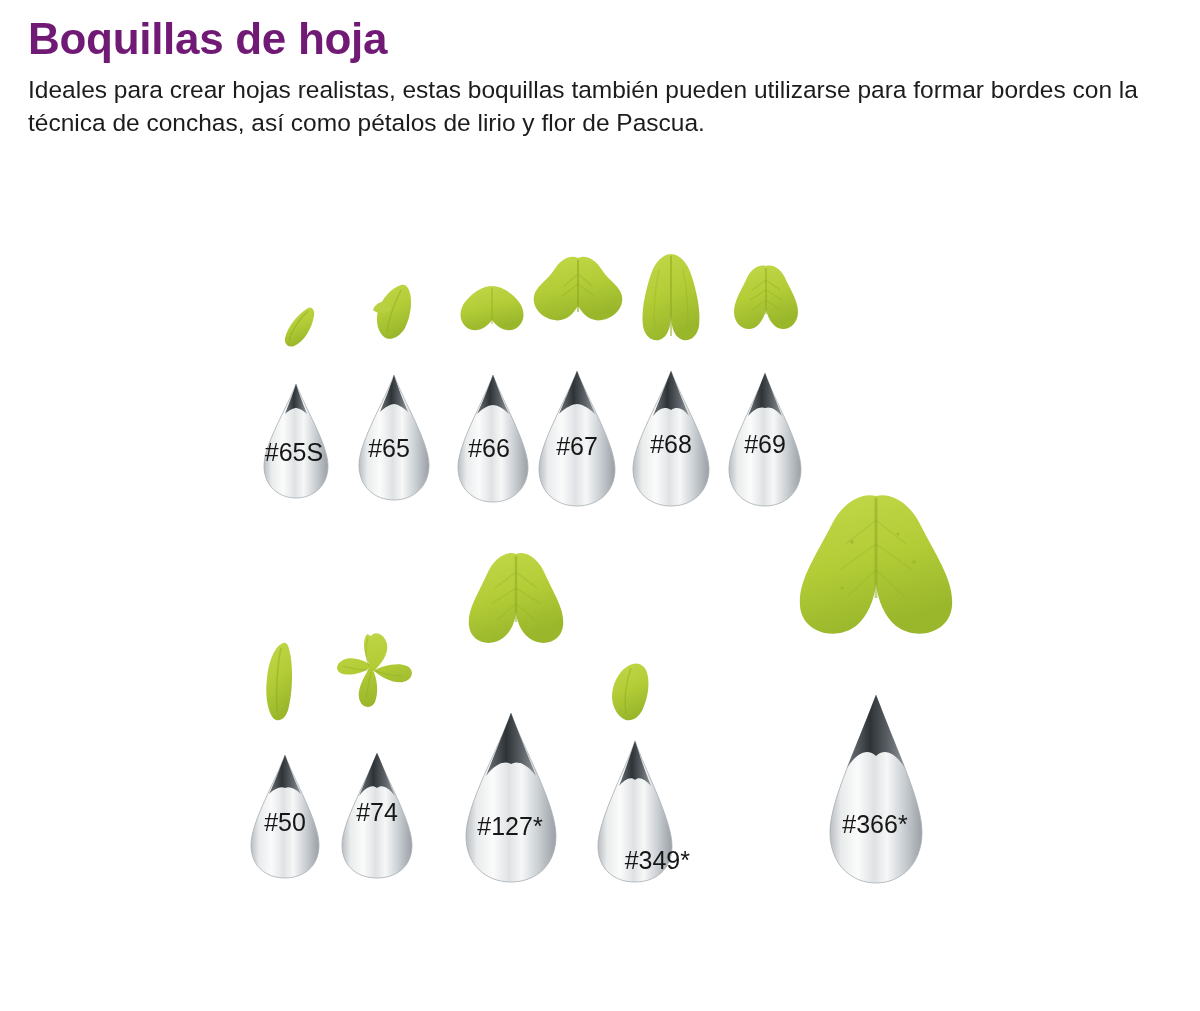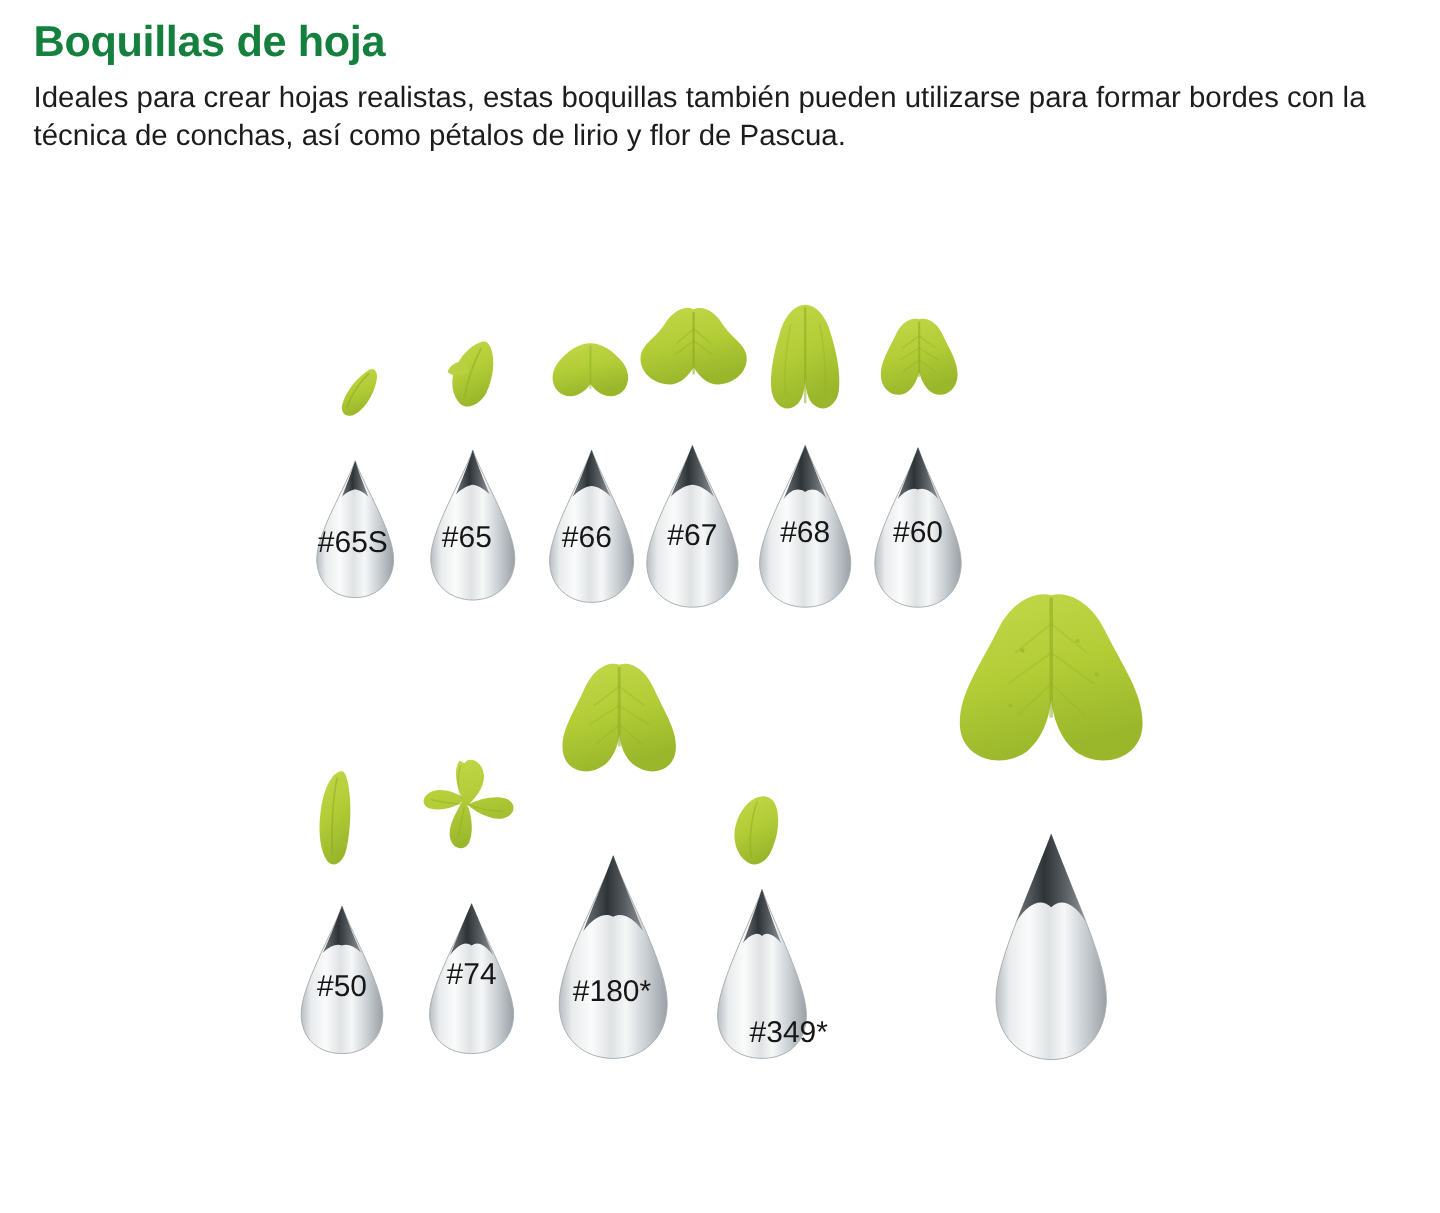"Boquillas de hoja" .page-title { color: #15803d -> #701a75; font-size: 36px -> 44px }
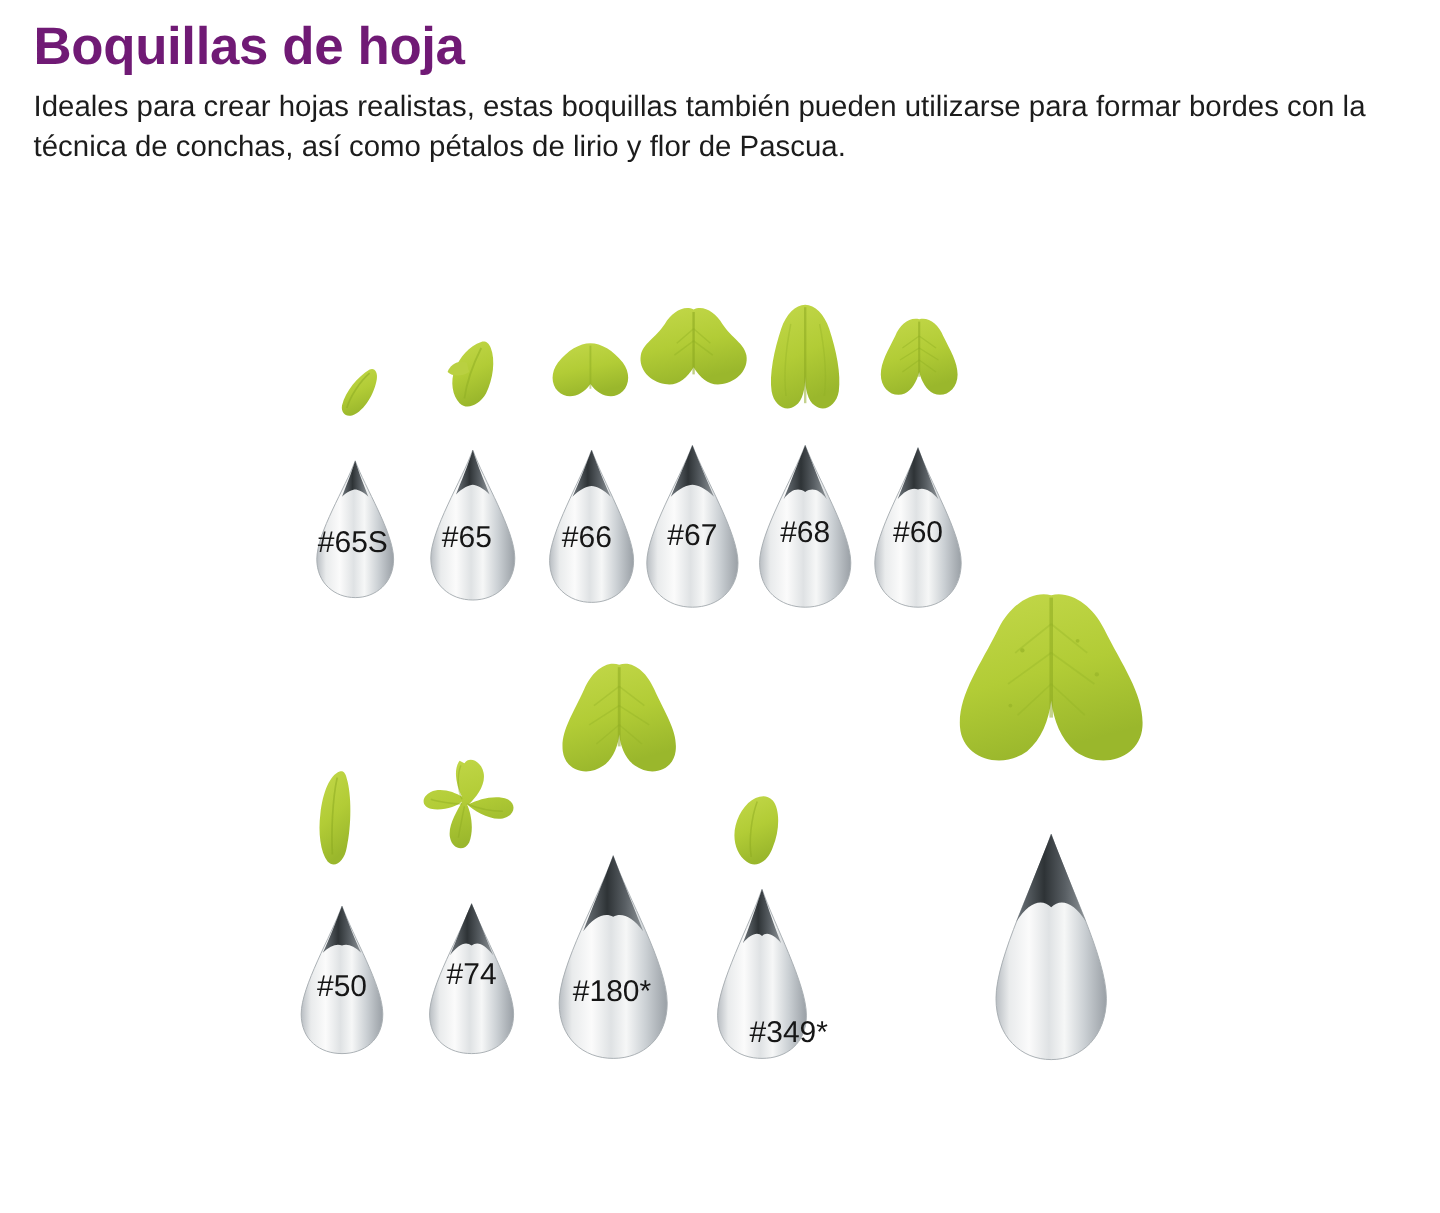"#60" div.tip-label { text: 60 -> 69 }
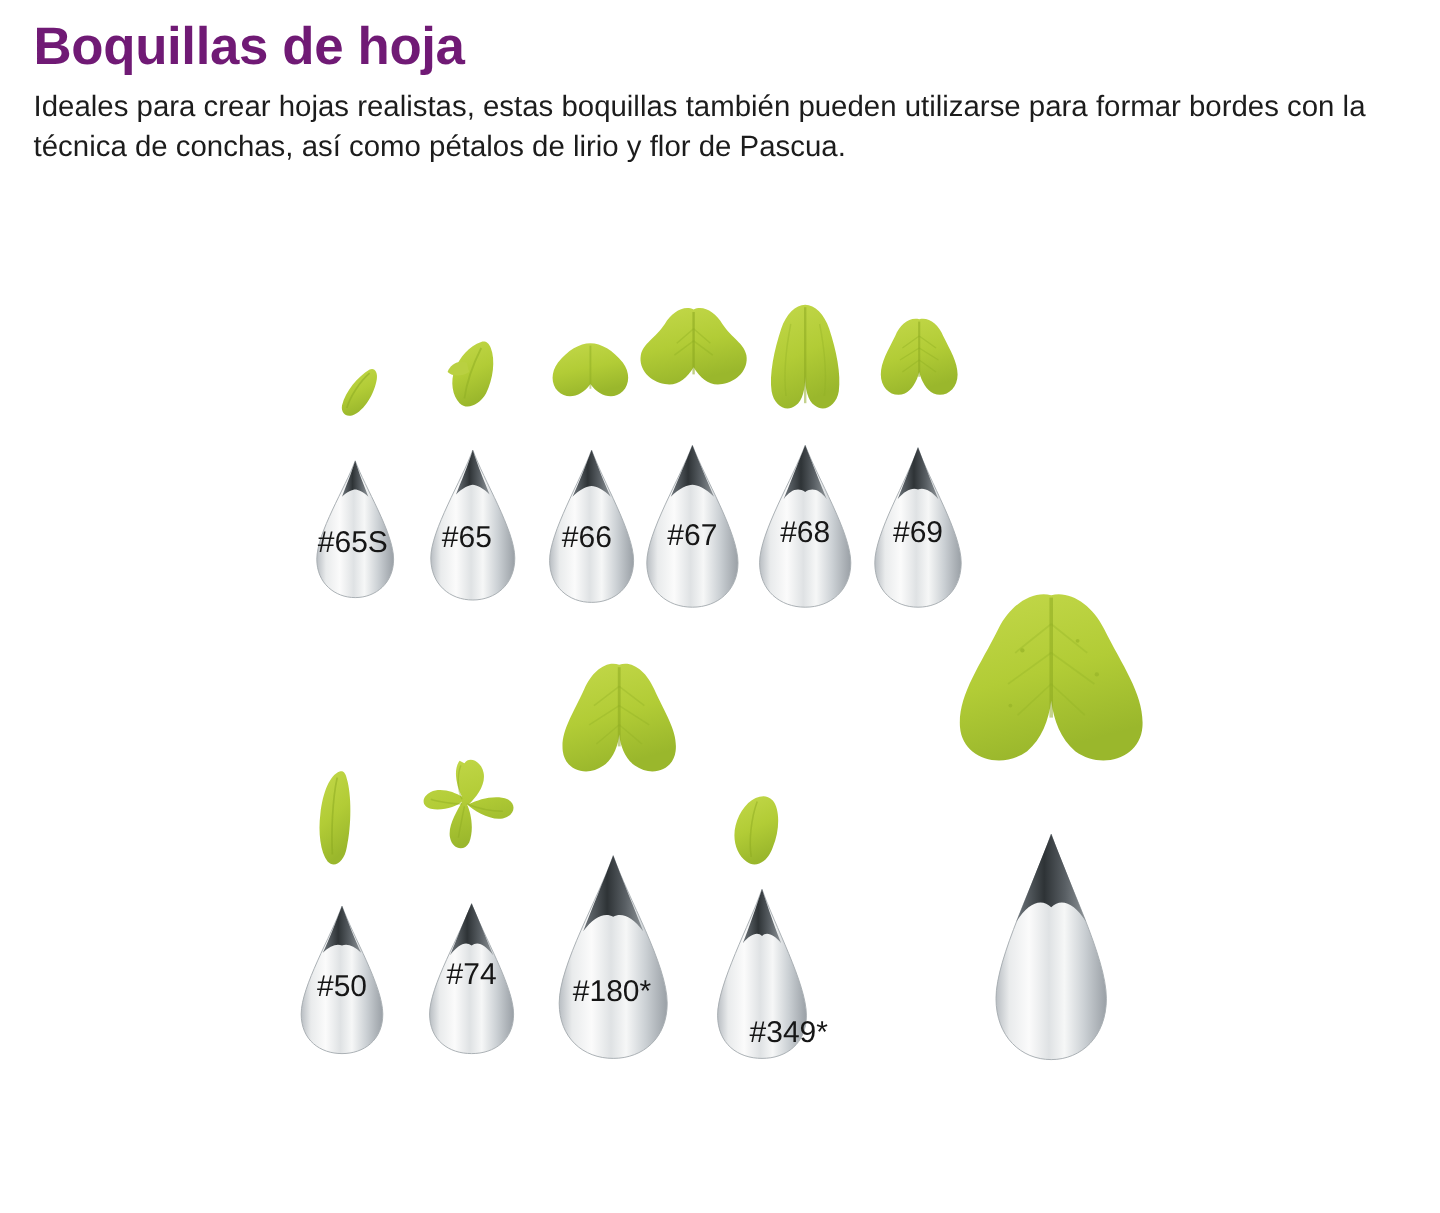"#74" div.tip-group { left: 340px -> 324px }
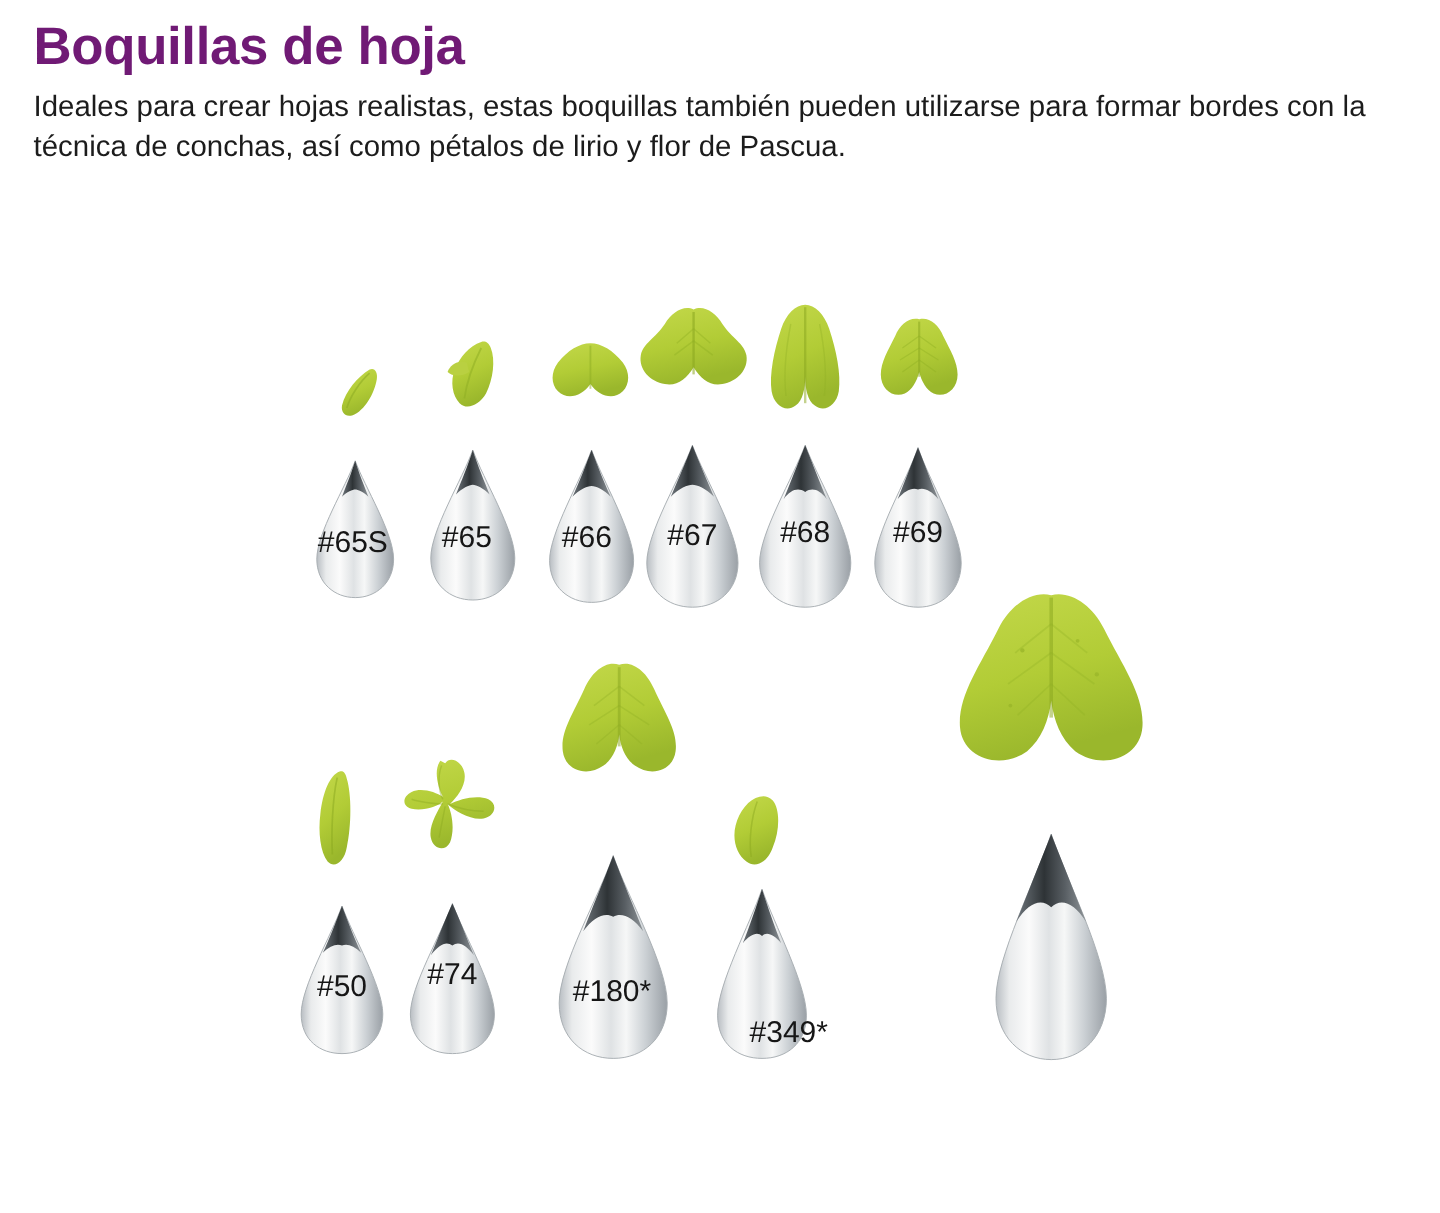"#180*" div.tip-label { text: 180 -> 127 }
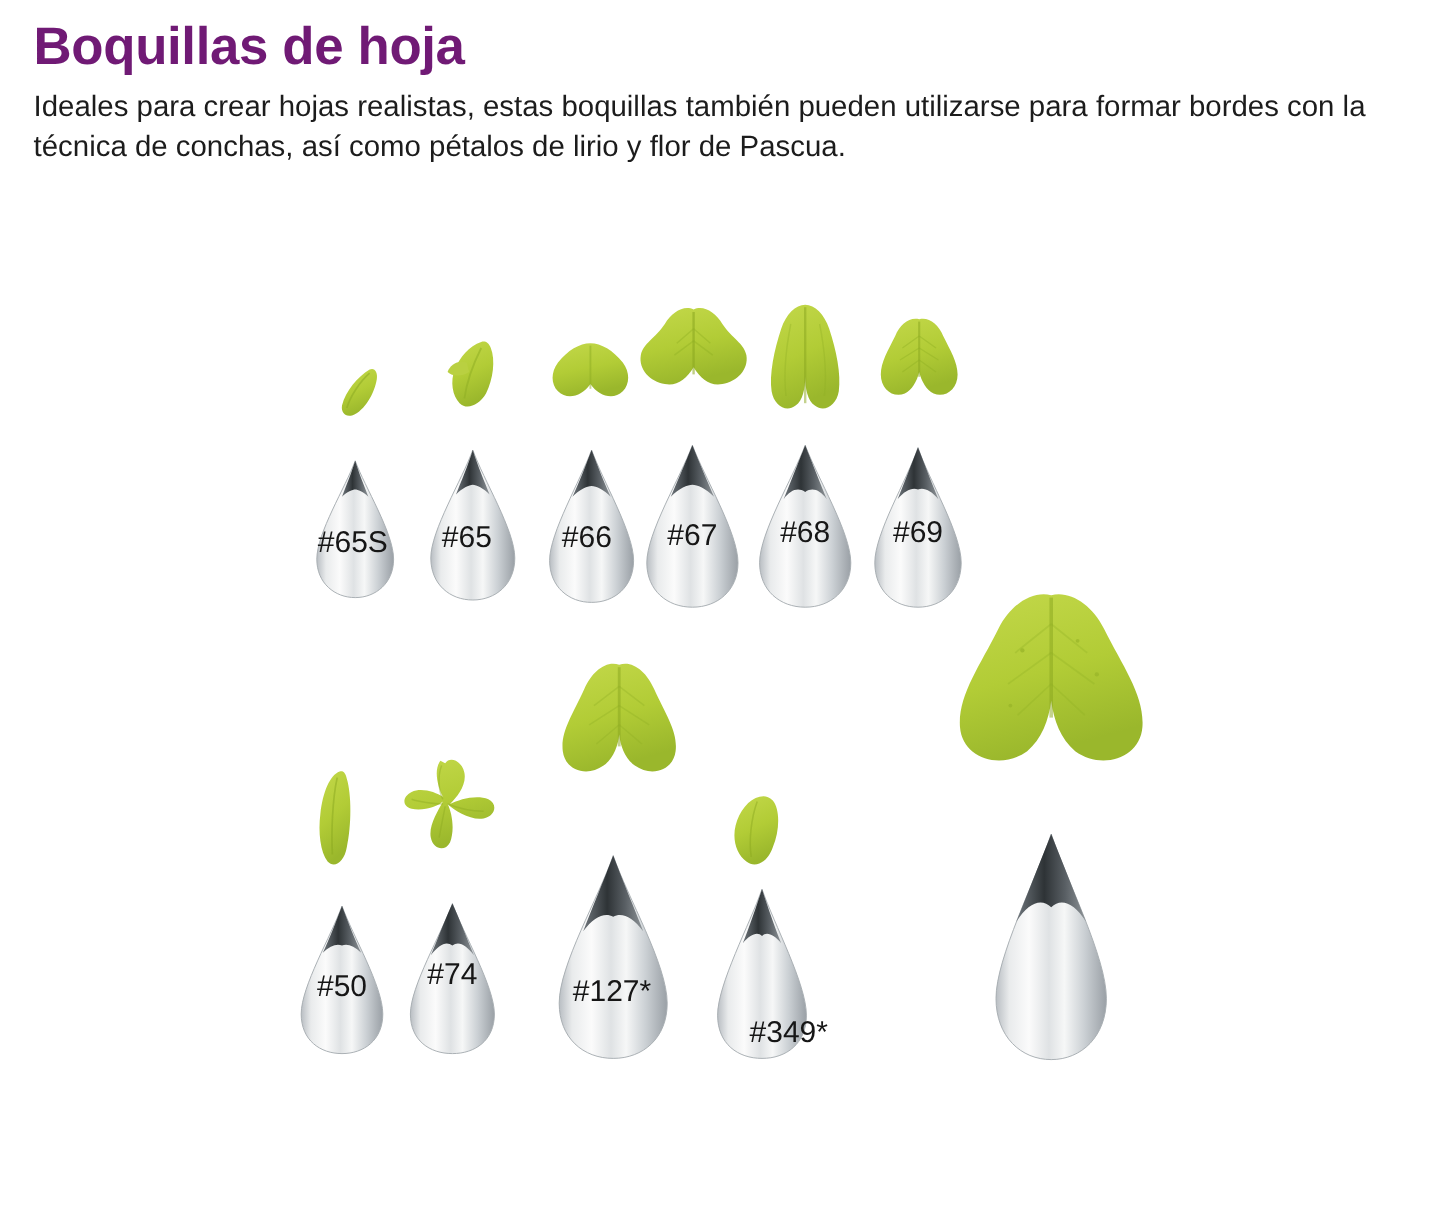"#366*" div.tip-label { html: none -> <div>#366*</div> }
